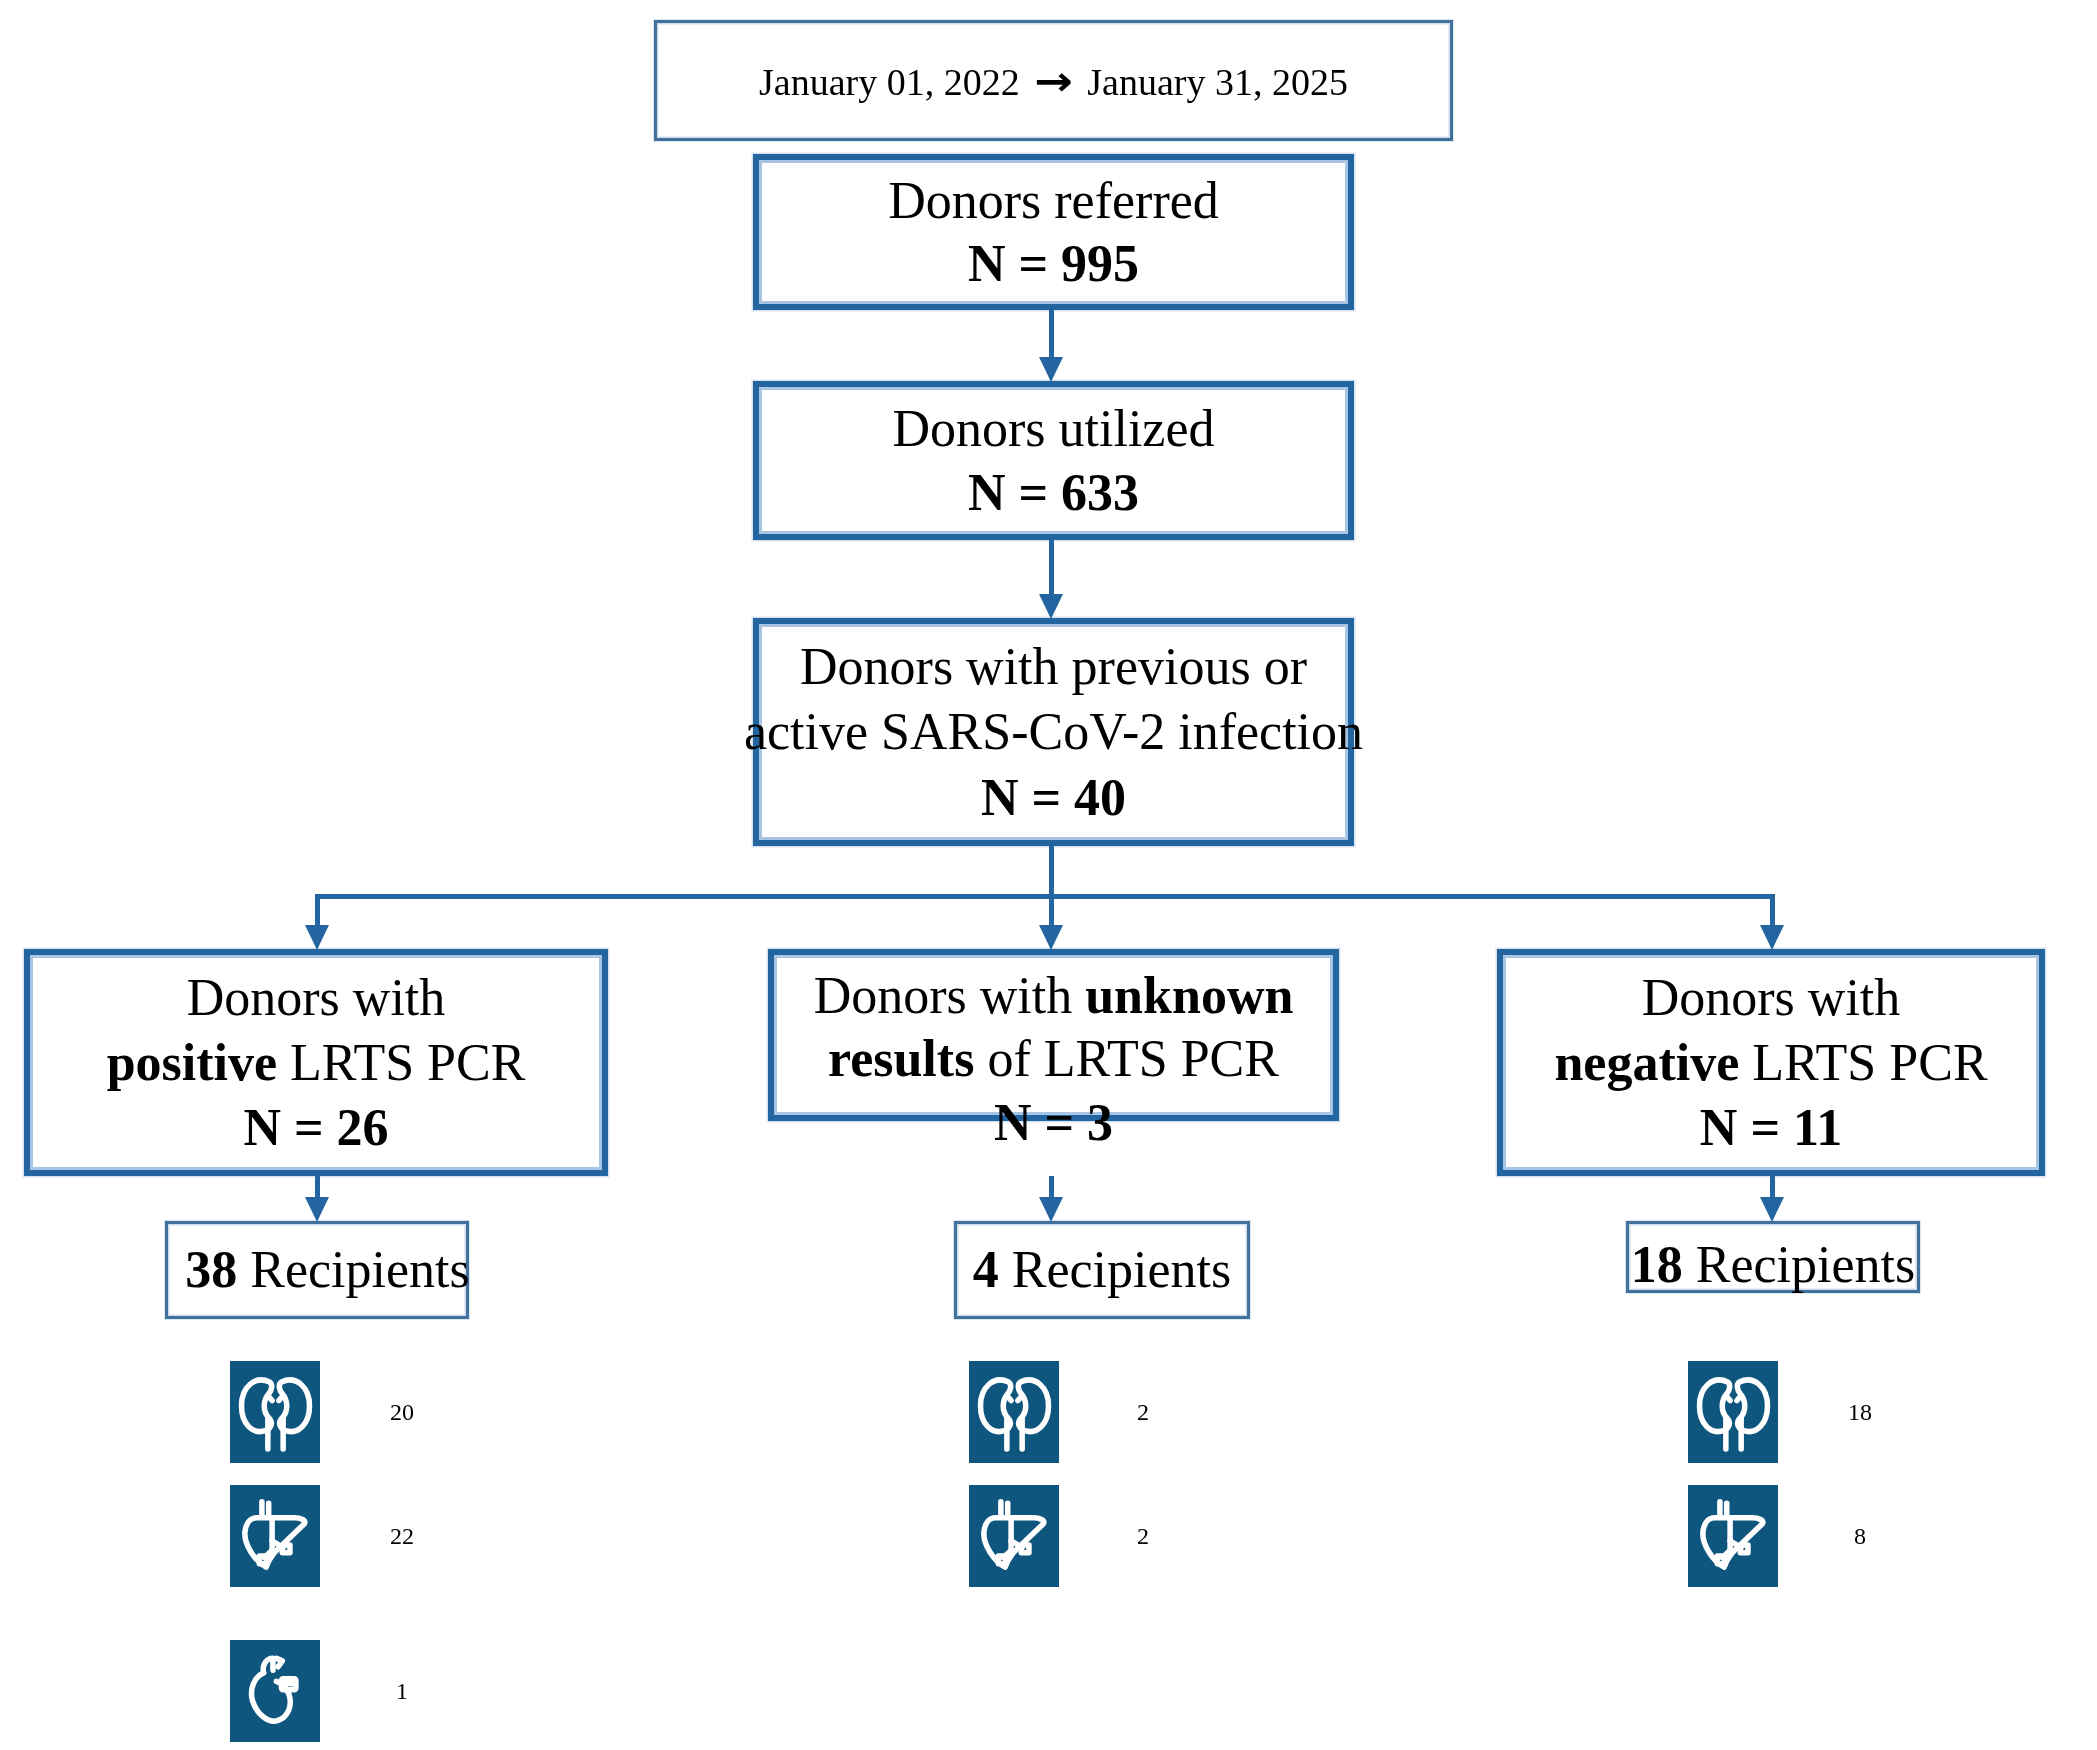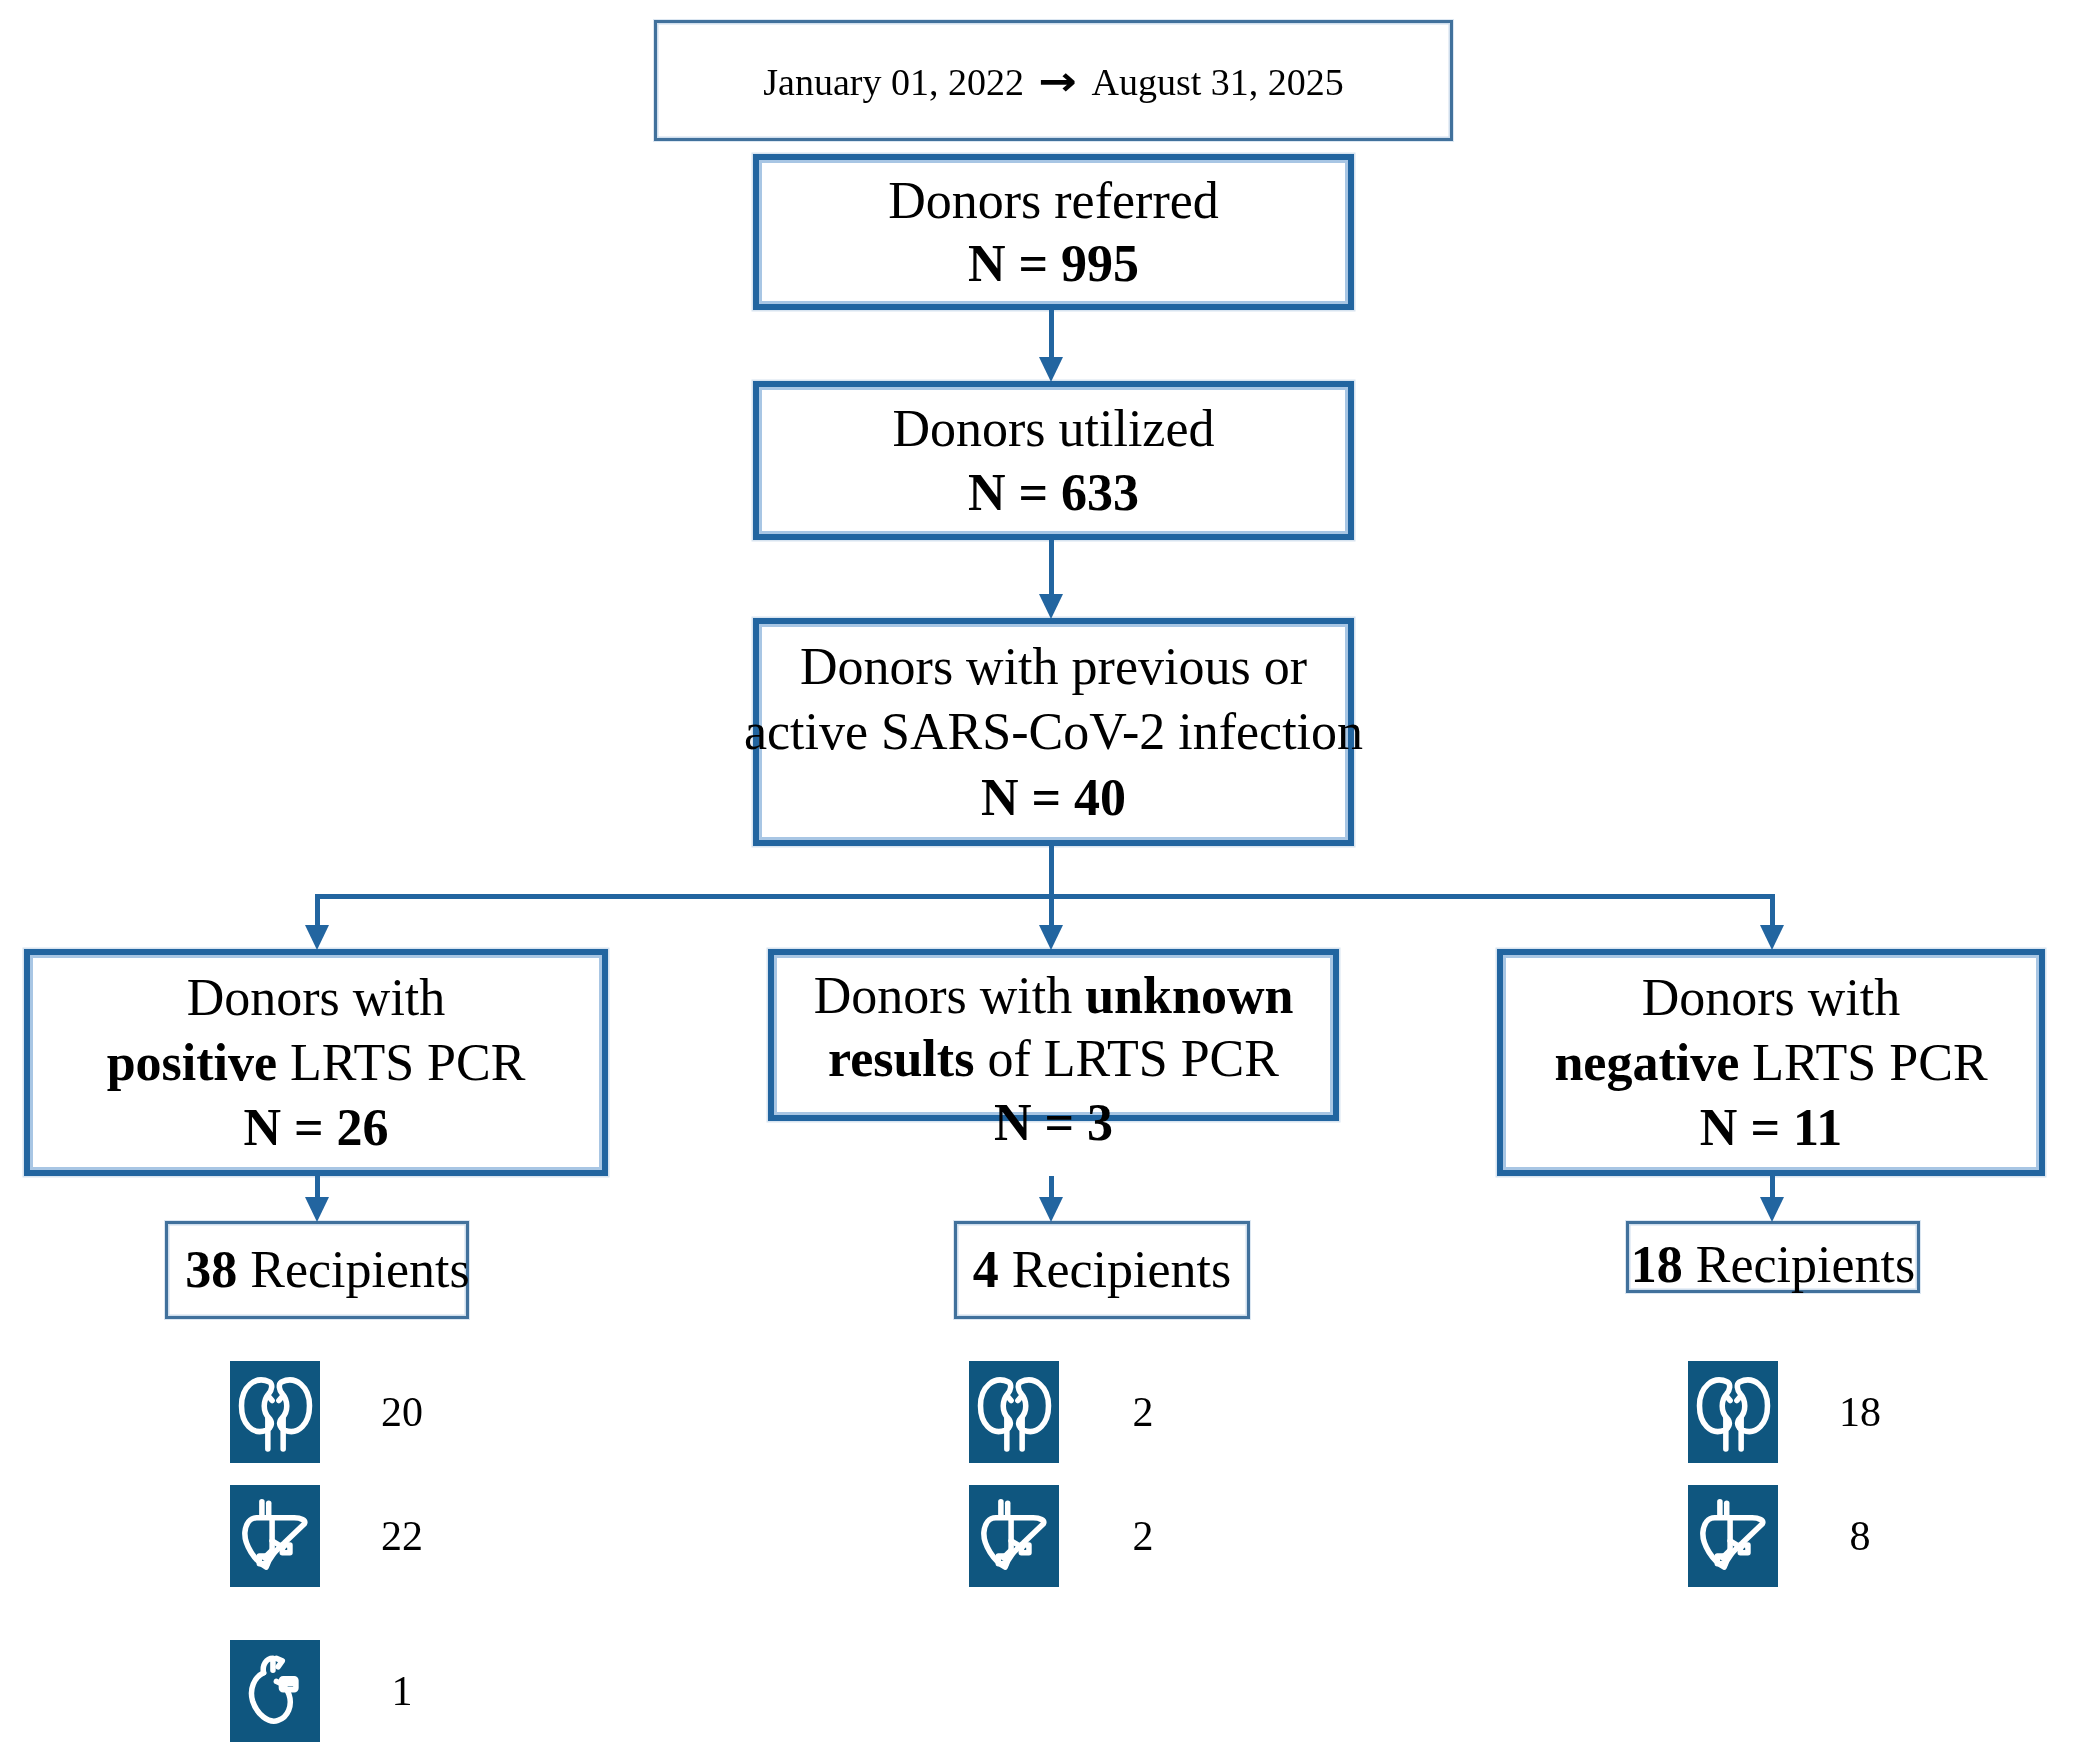"August 31, 2025" span { text: August -> January }
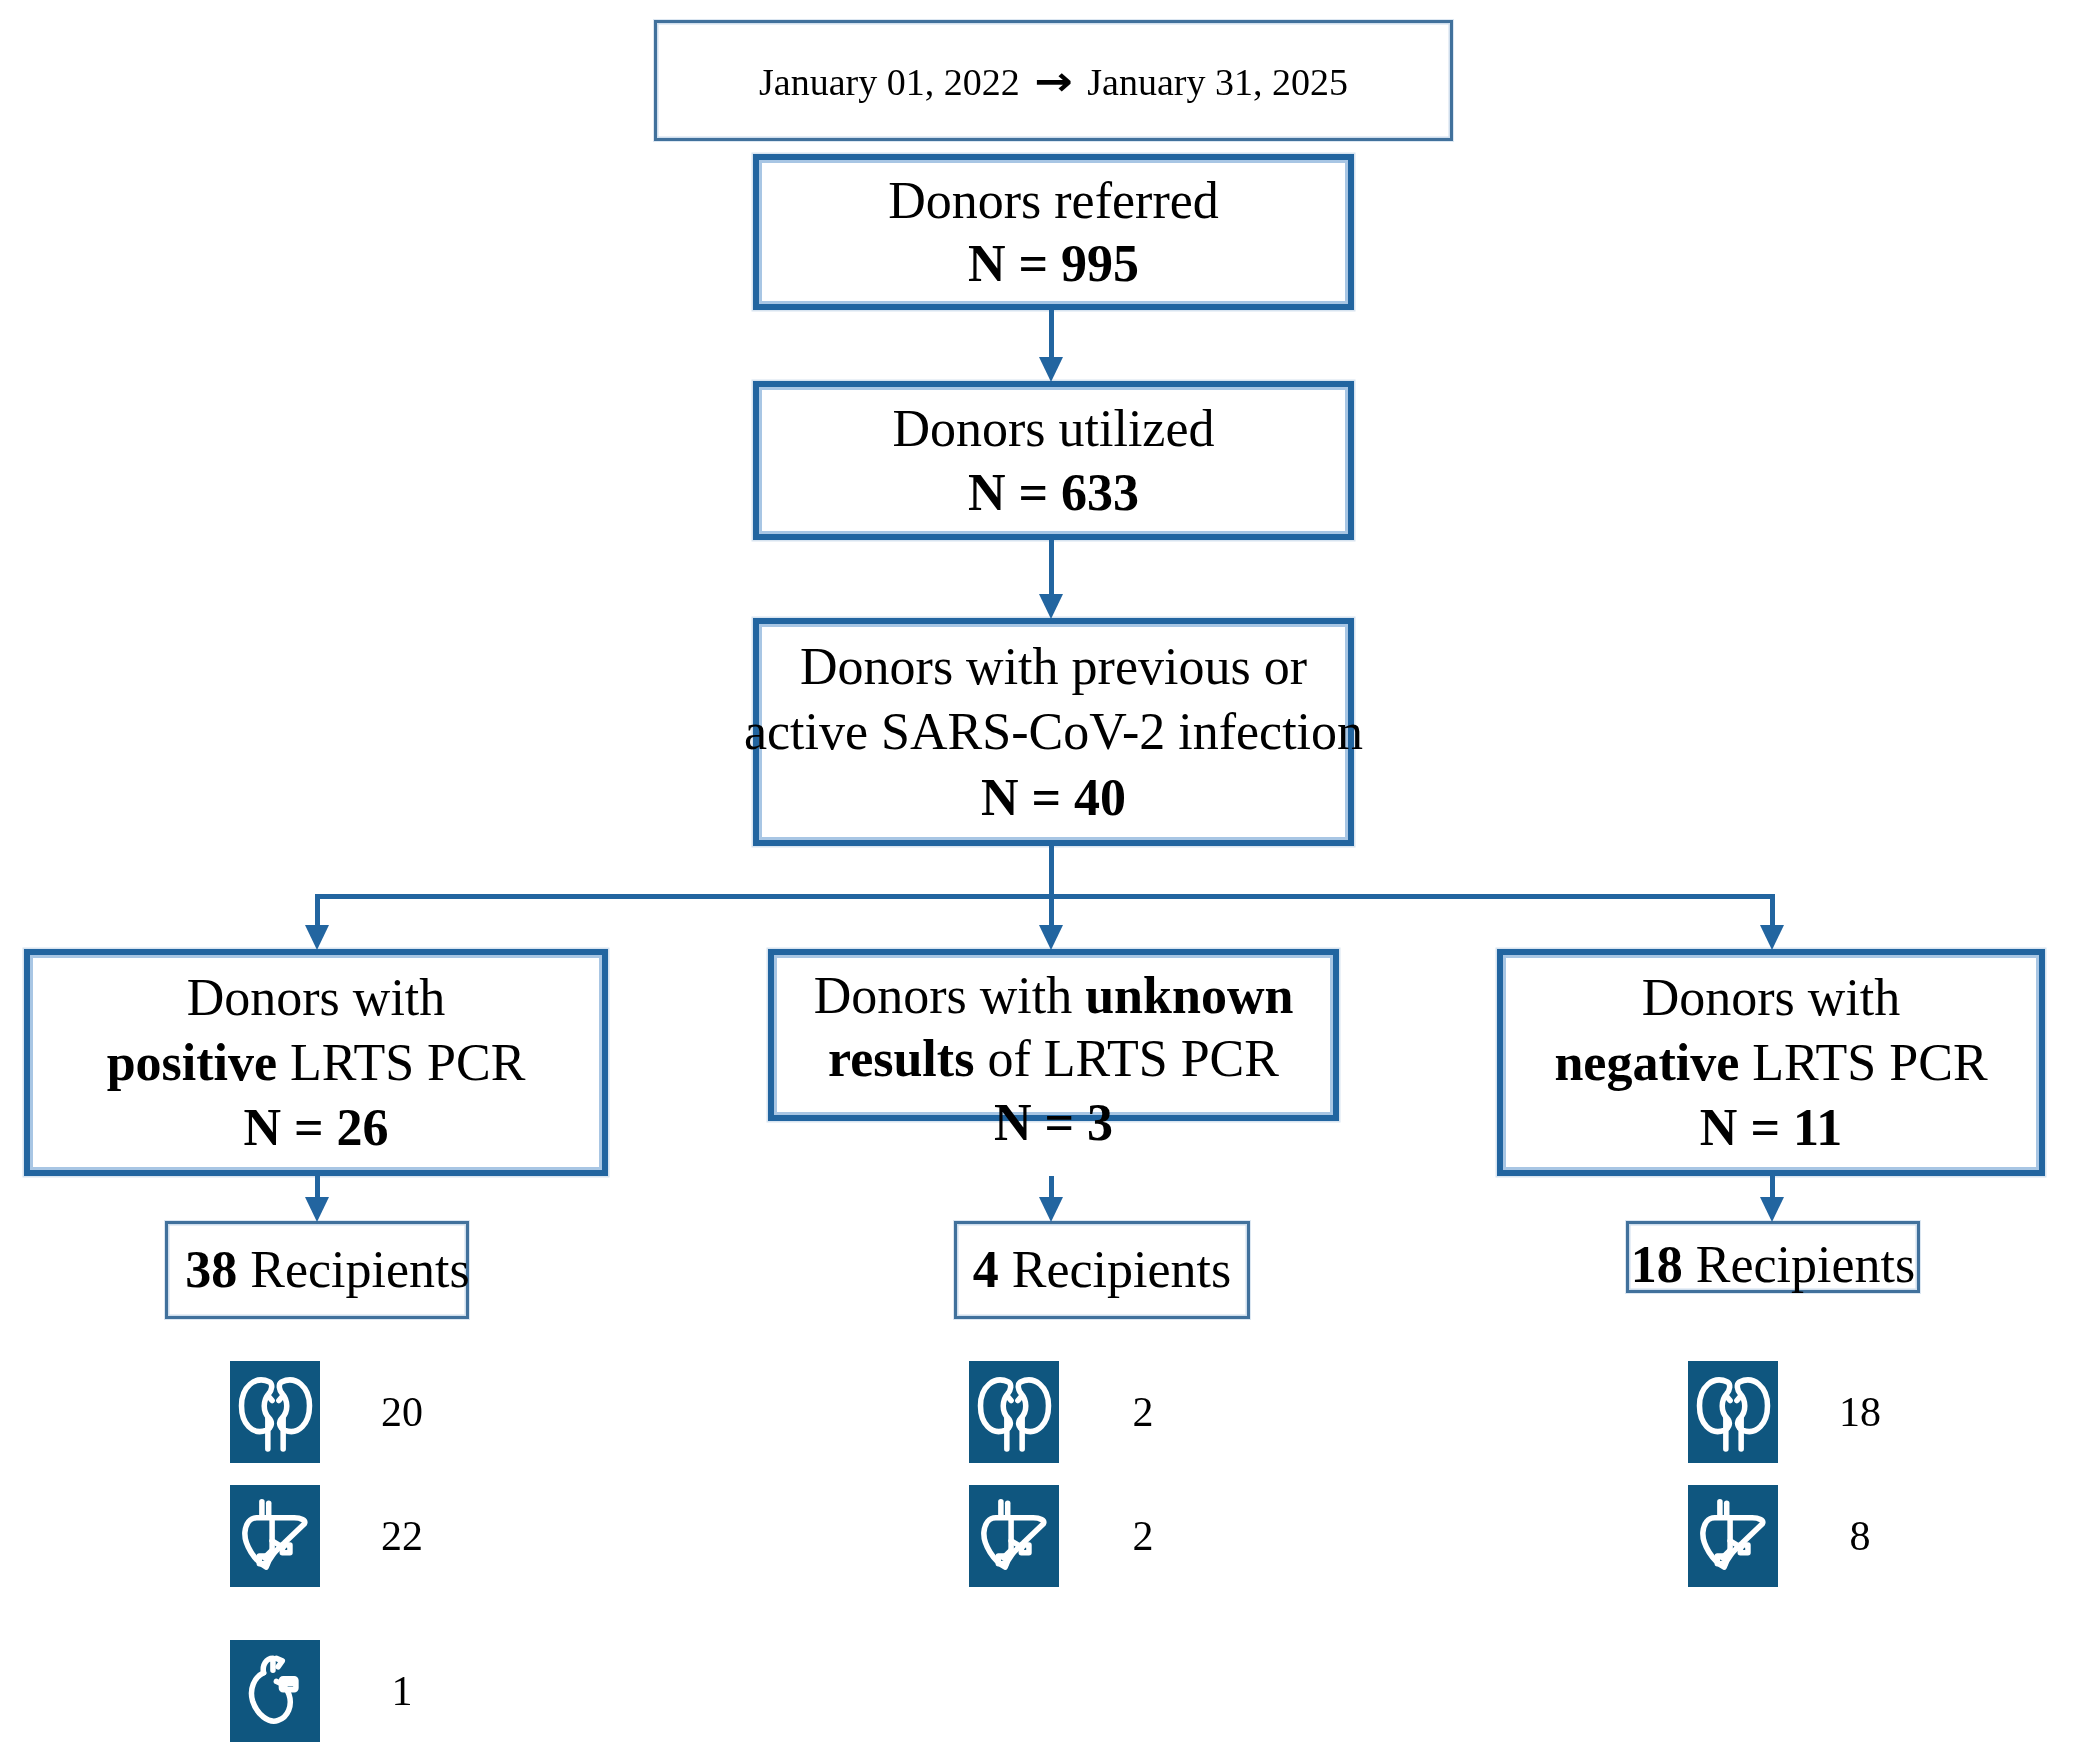"20" .organ-count { font-size: 42px -> 24px }
